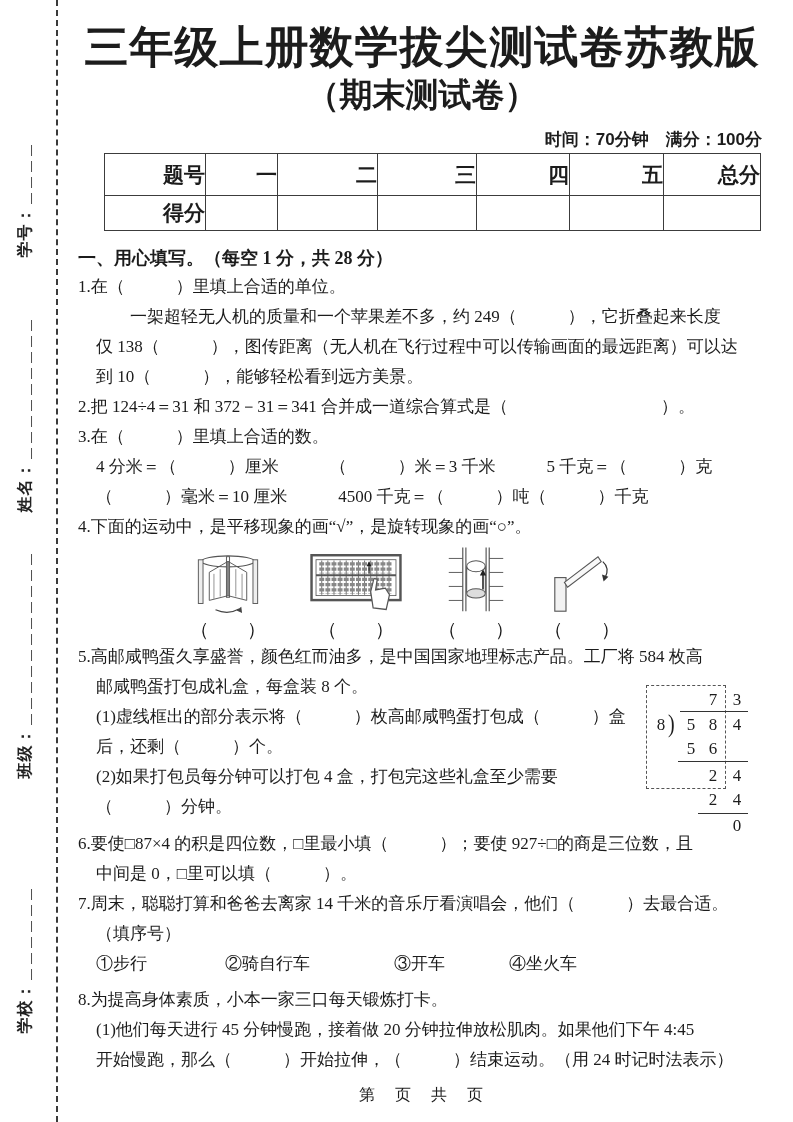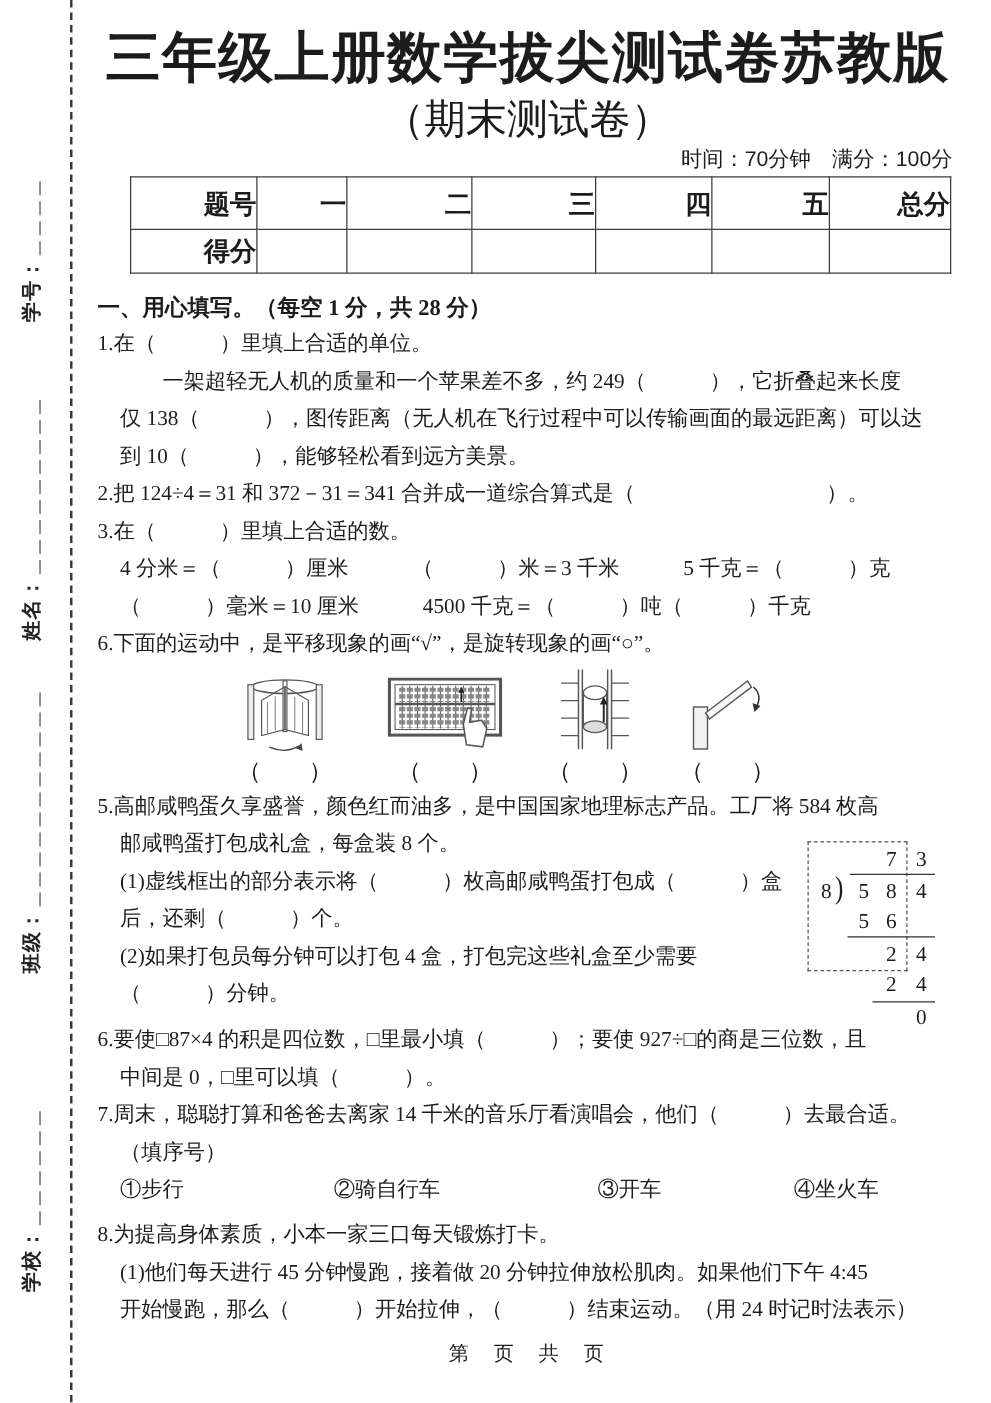"（期末测试卷）" .subtitle { font-weight: 400 -> 700 }
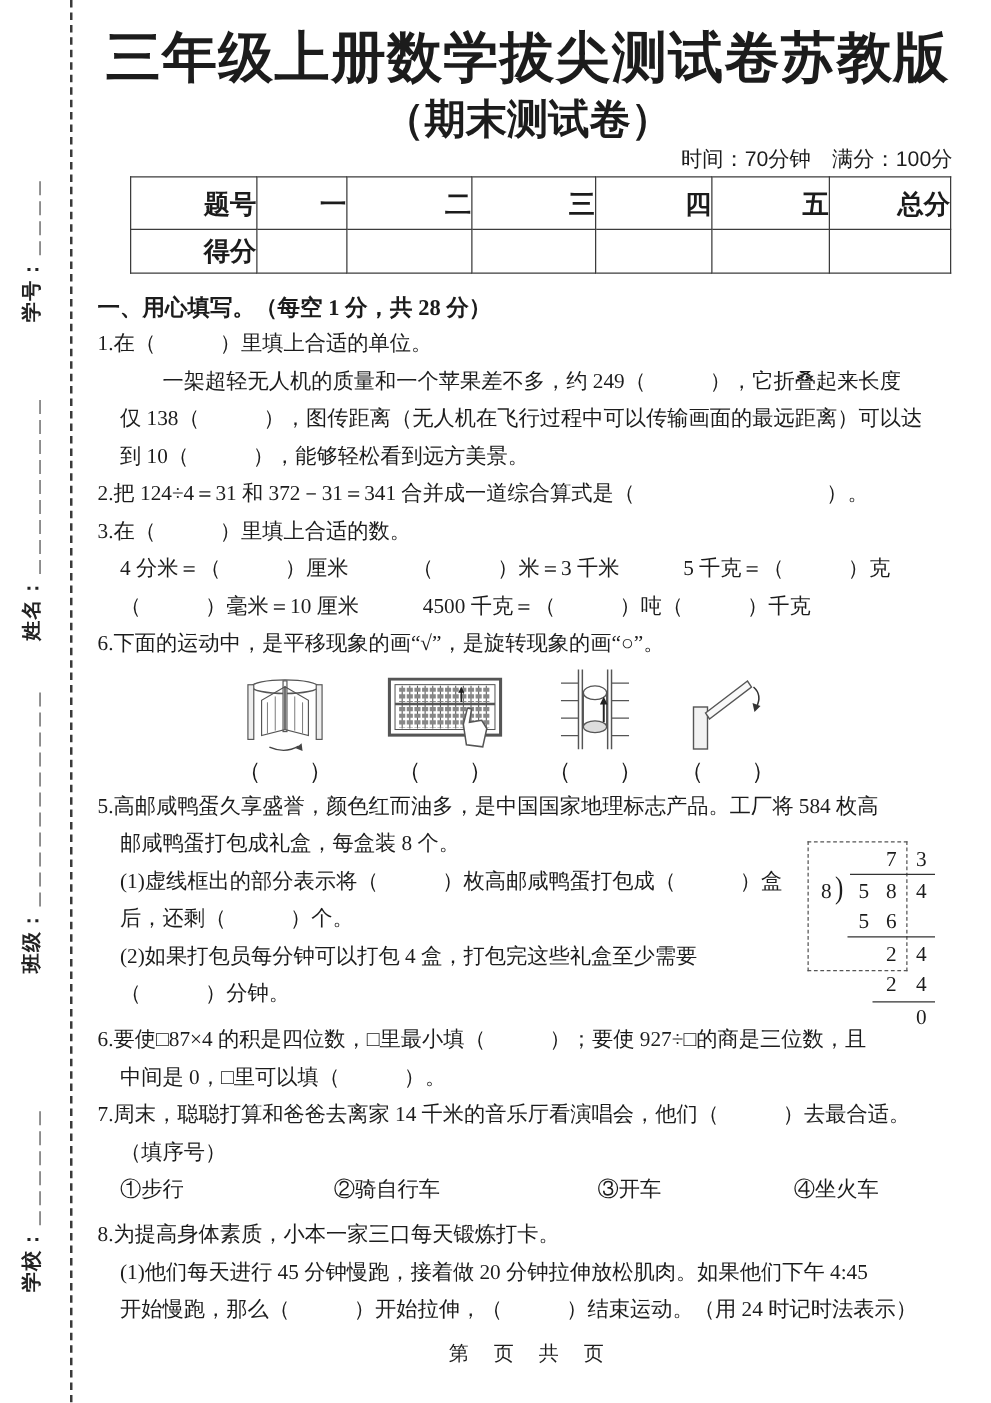"时间：70分钟 满分：100分" .meta { font-weight: normal -> bold; margin-top: none -> 12px }
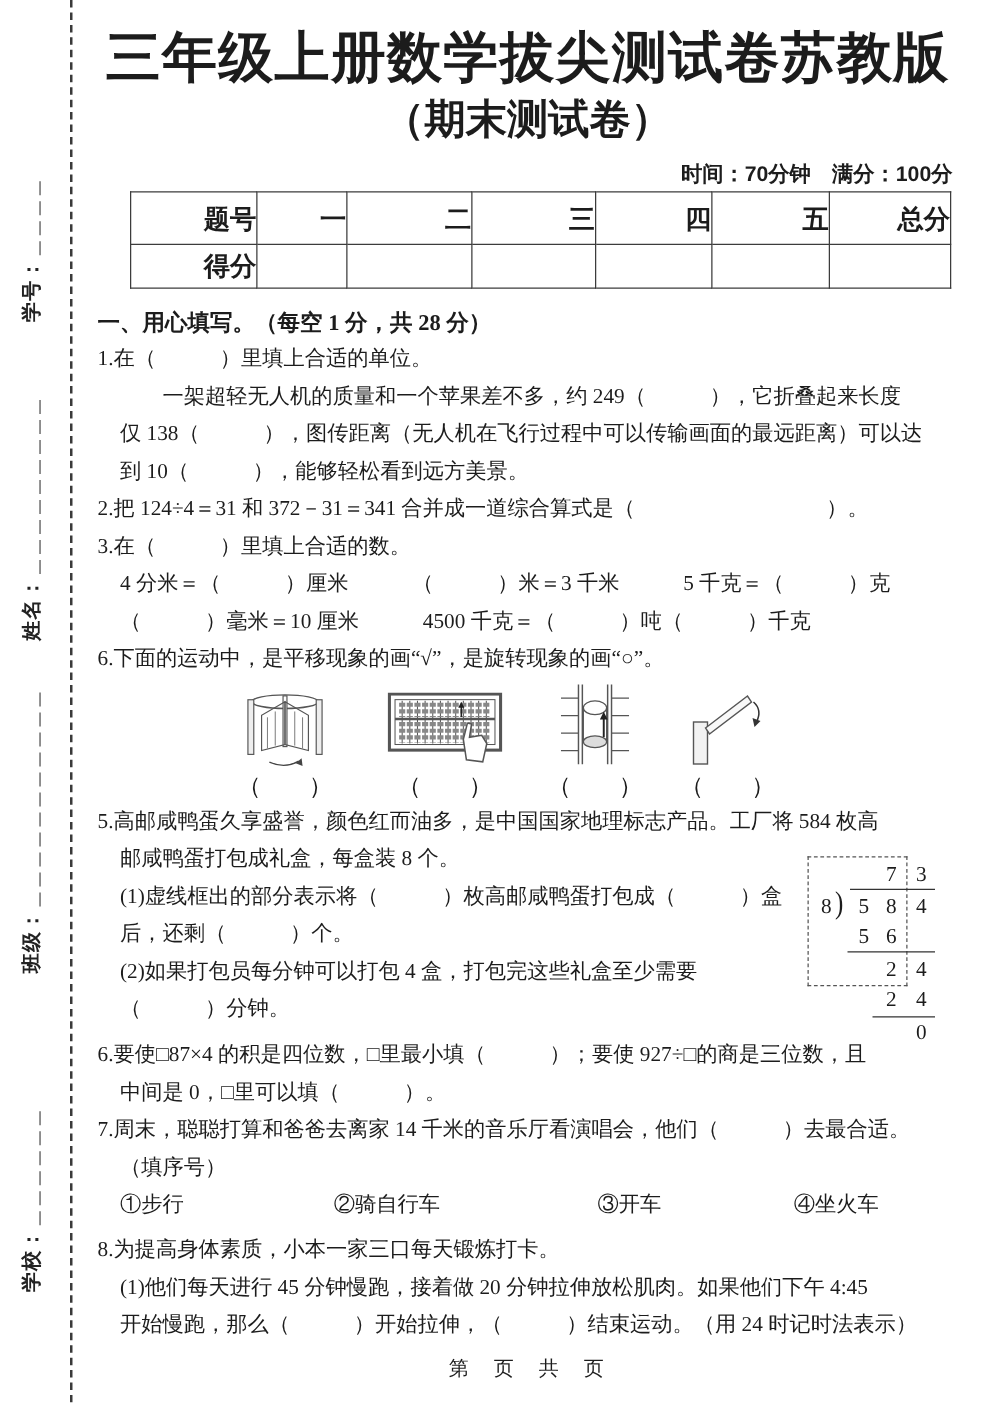"6.下面的运动中，是平移现象的画“√”，是旋转现象的画“○”。" div.ln { text: 6 -> 4 }
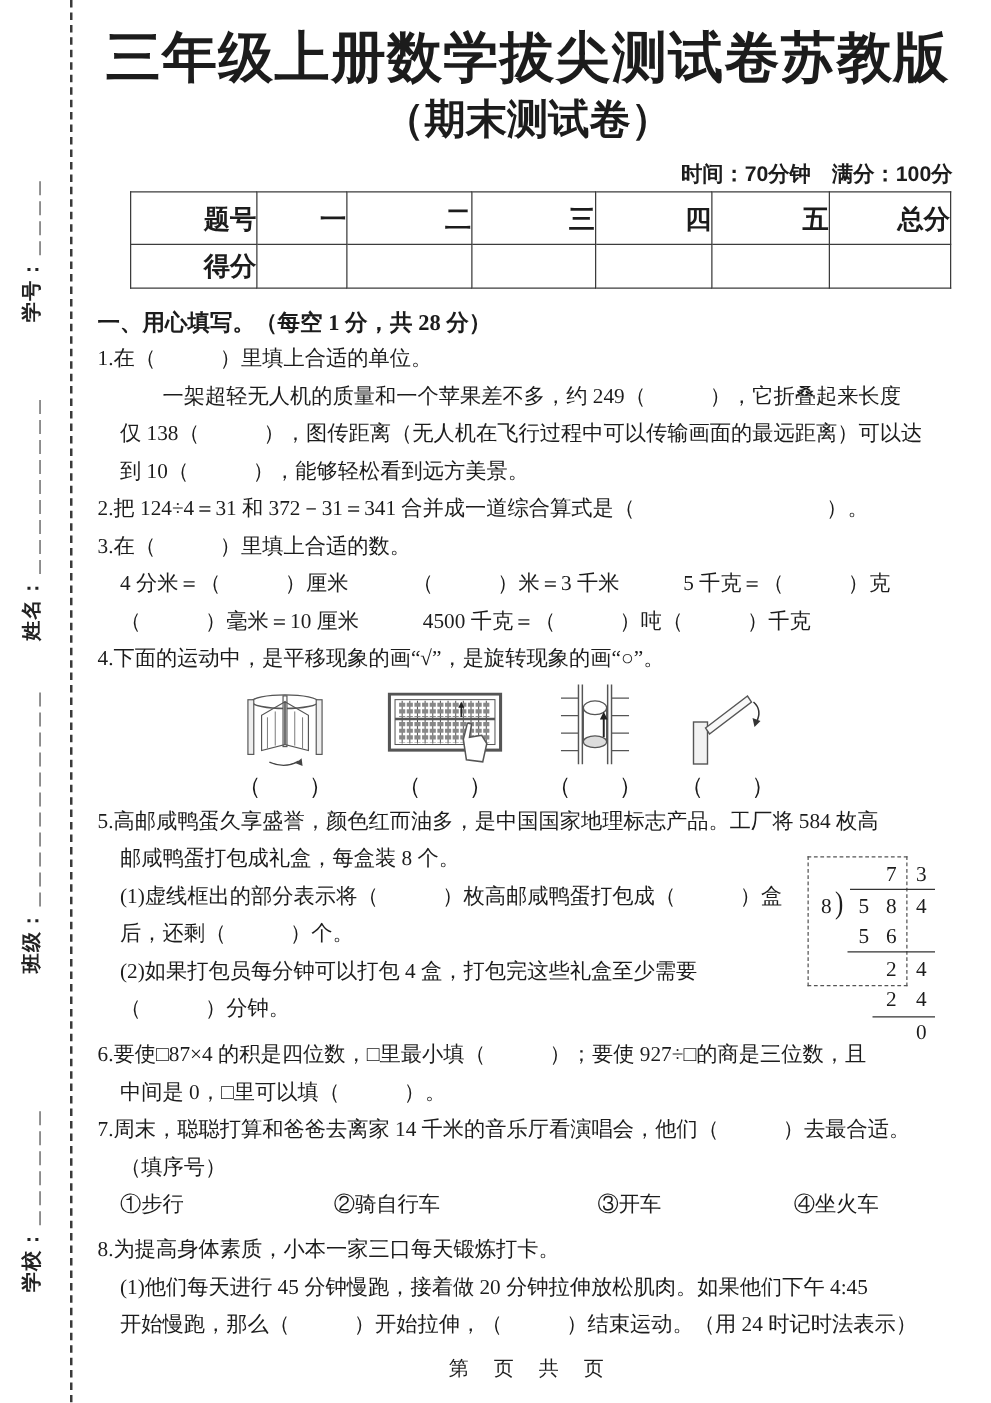"①步行" .opts { gap: 42px -> none }
